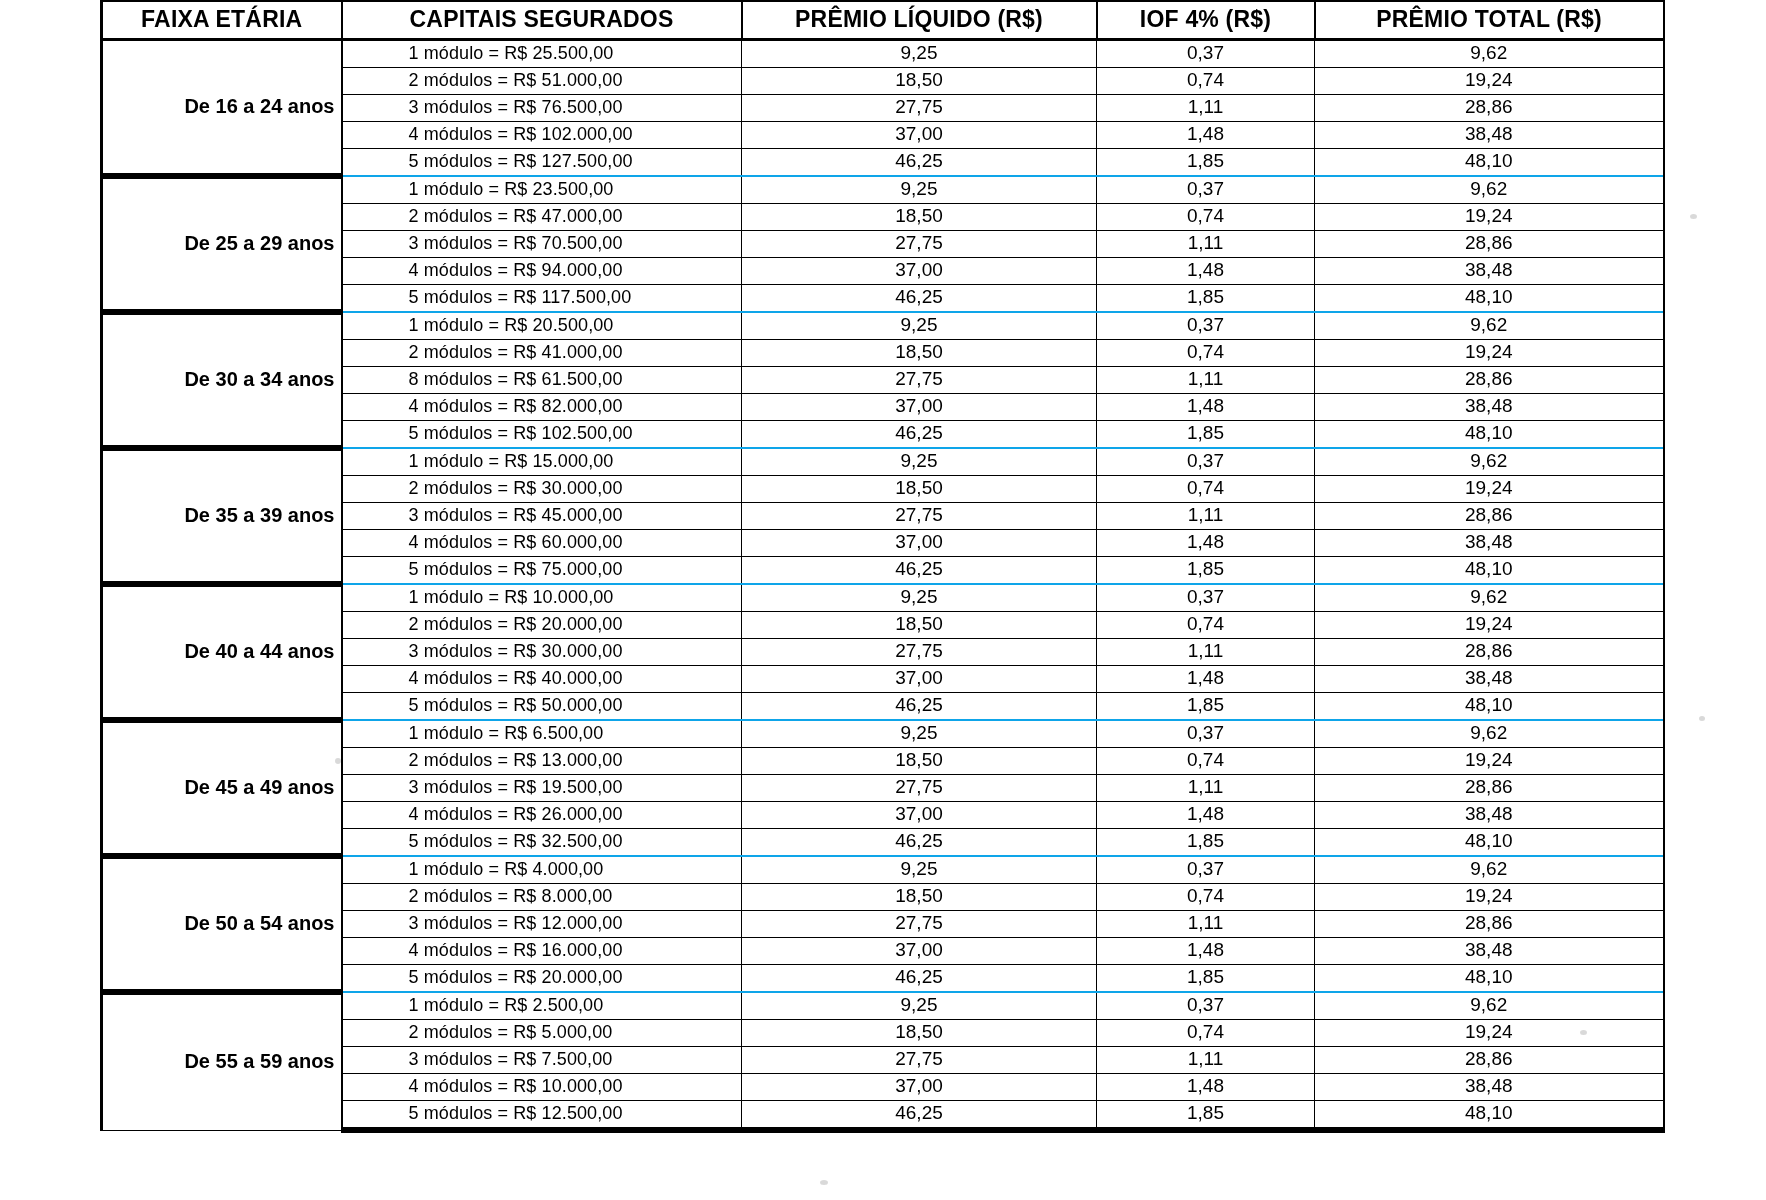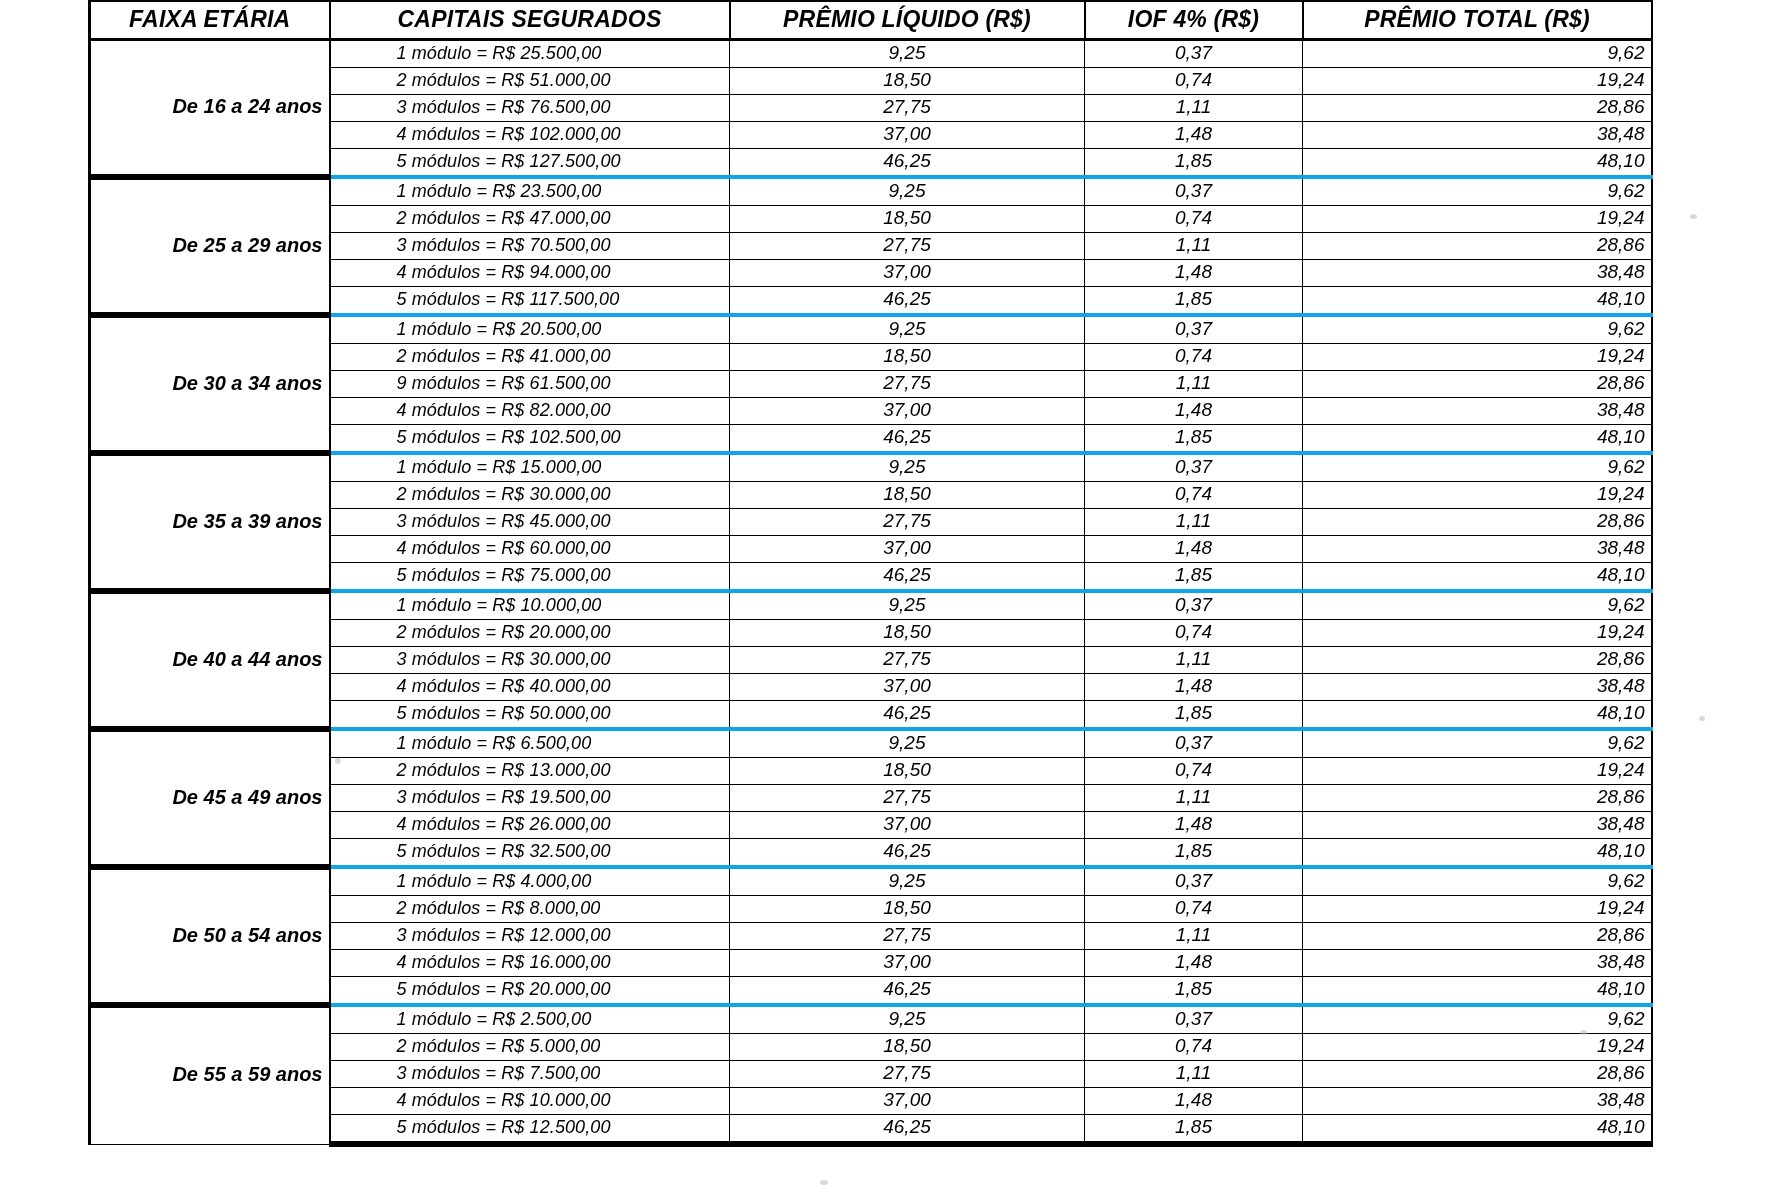"FAIXA ETÁRIA" #sheet { font-style: italic -> none; left: 88px -> 100px }
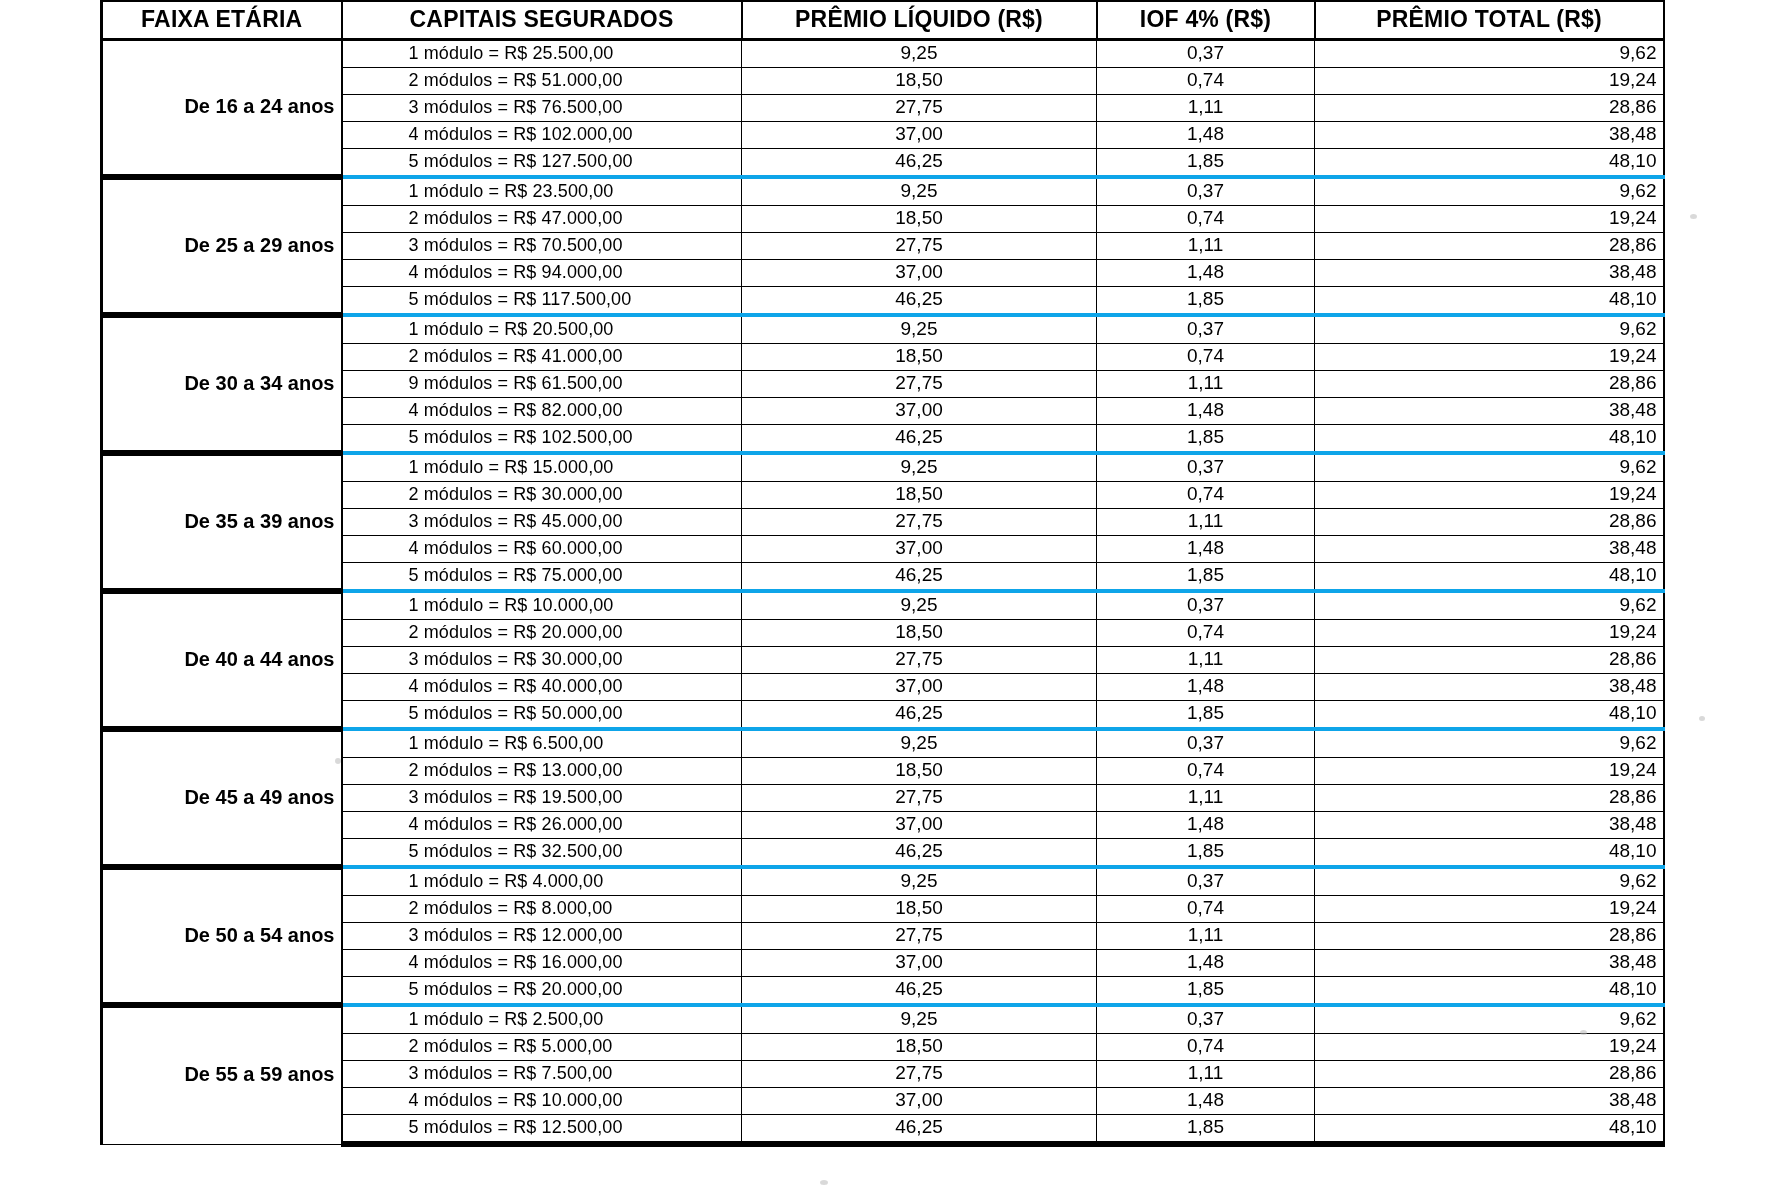"9,62" tbody td.total { text-align: right -> center }
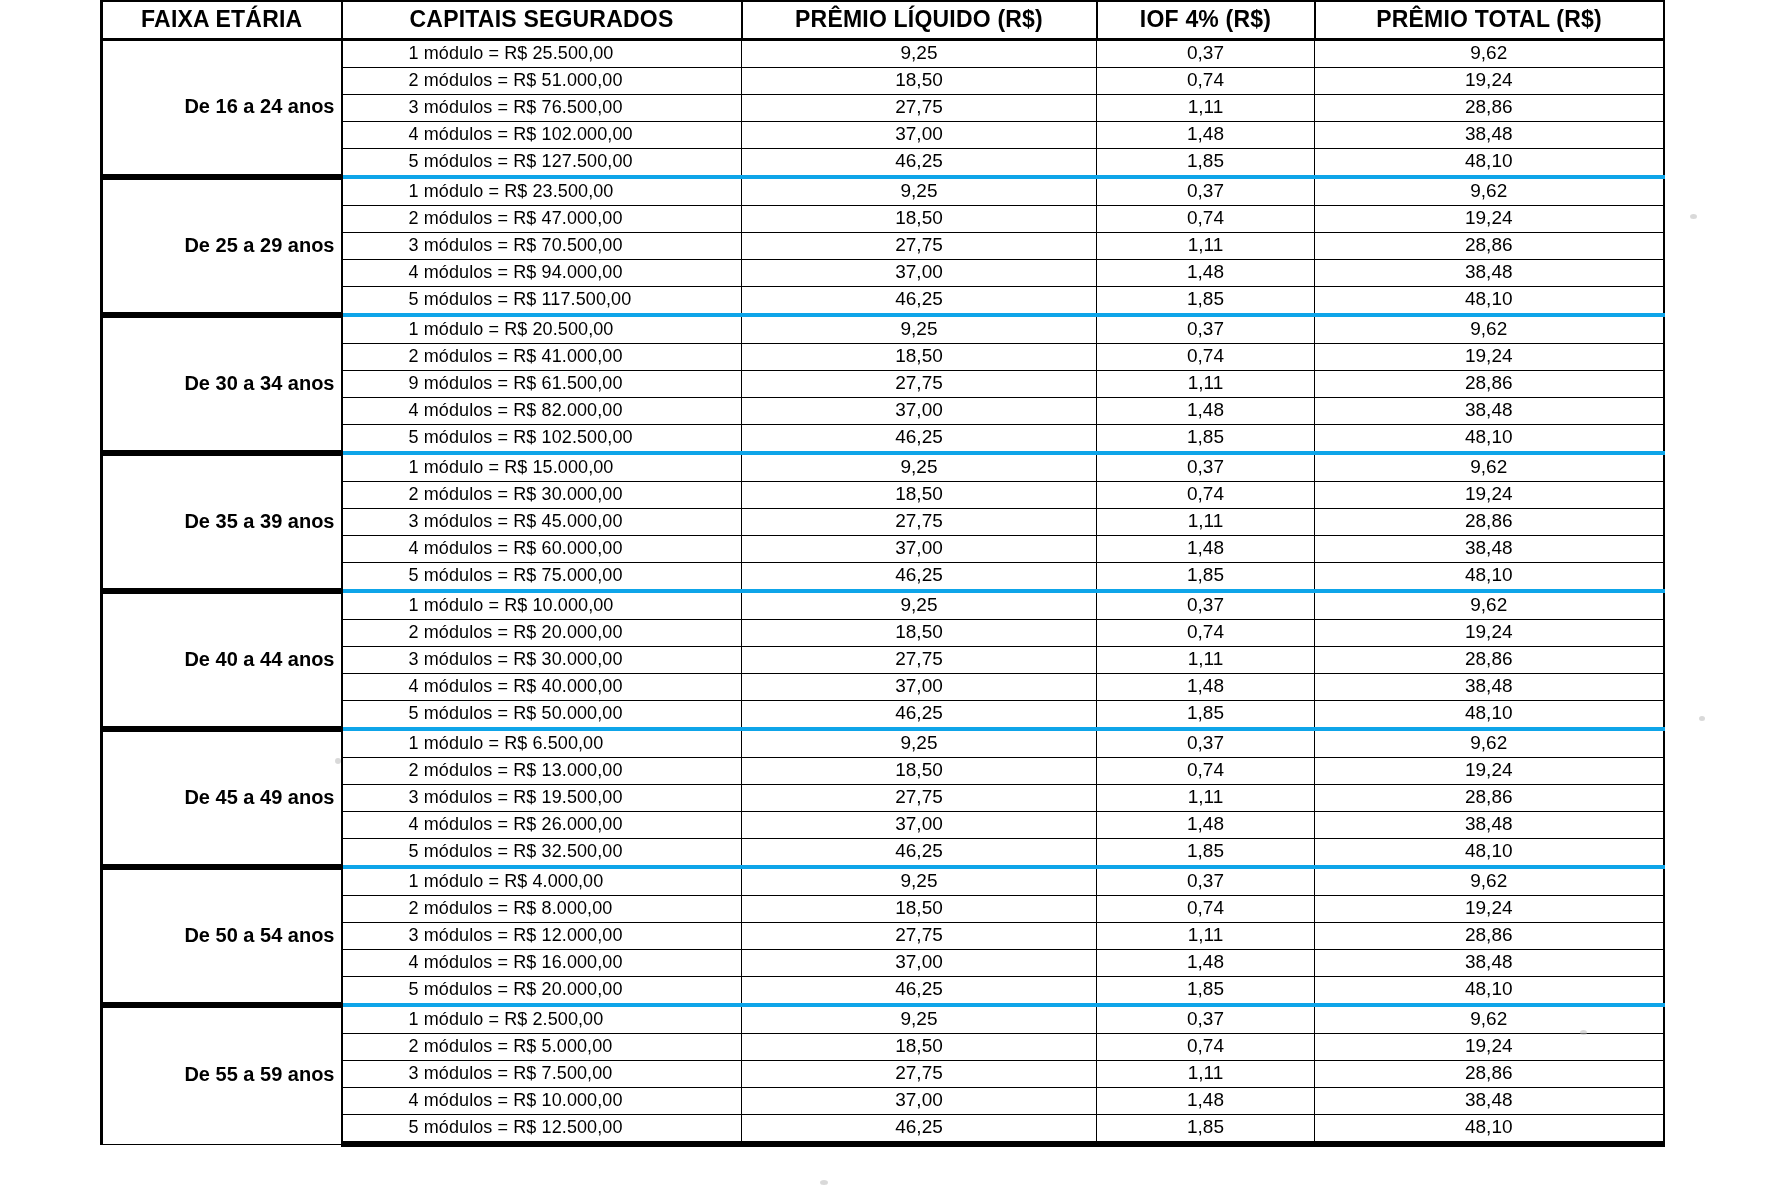"1 módulo = R$ 23.500,00" tbody tr.group-start td { border-top: 4px solid #0ea5e9 -> 2px solid #0ea5e9 }
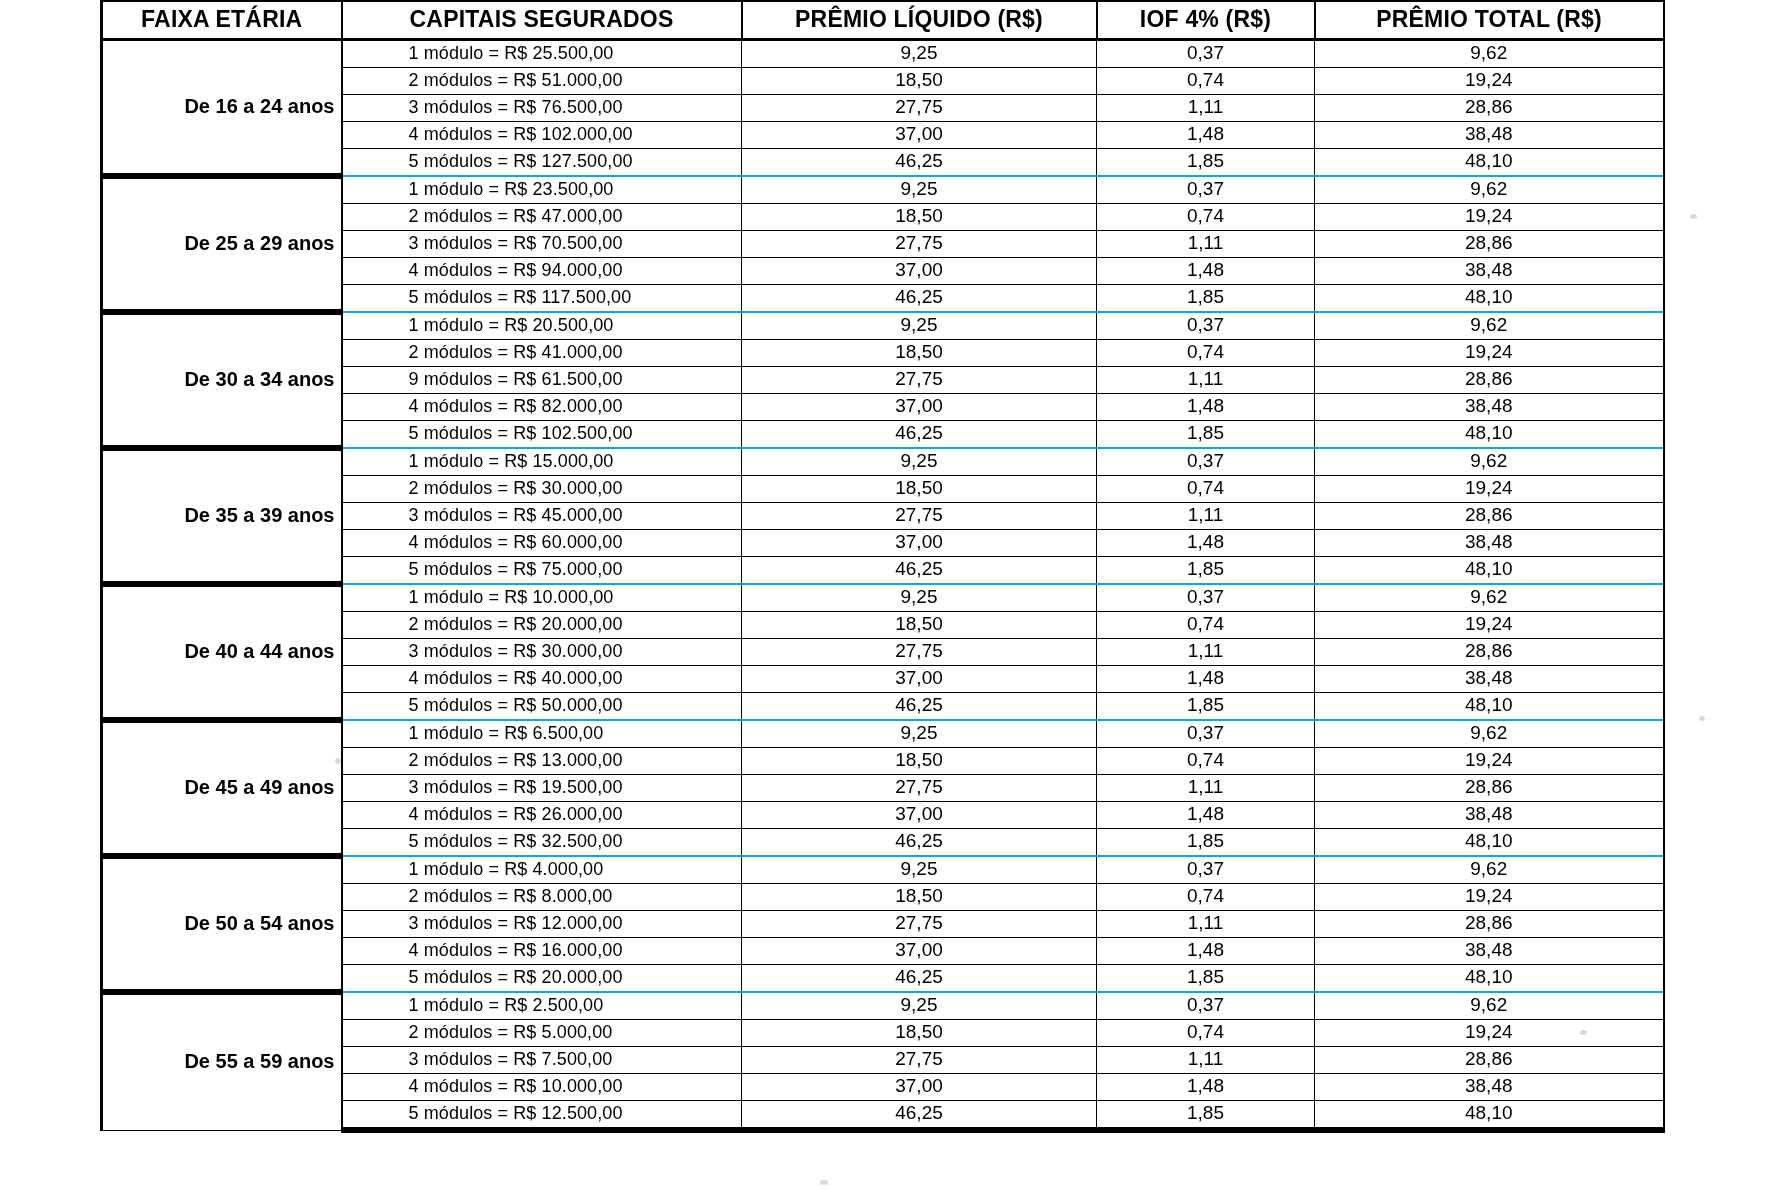"9 módulos = R$ 61.500,00" td.cap { text: 9 -> 8 }
